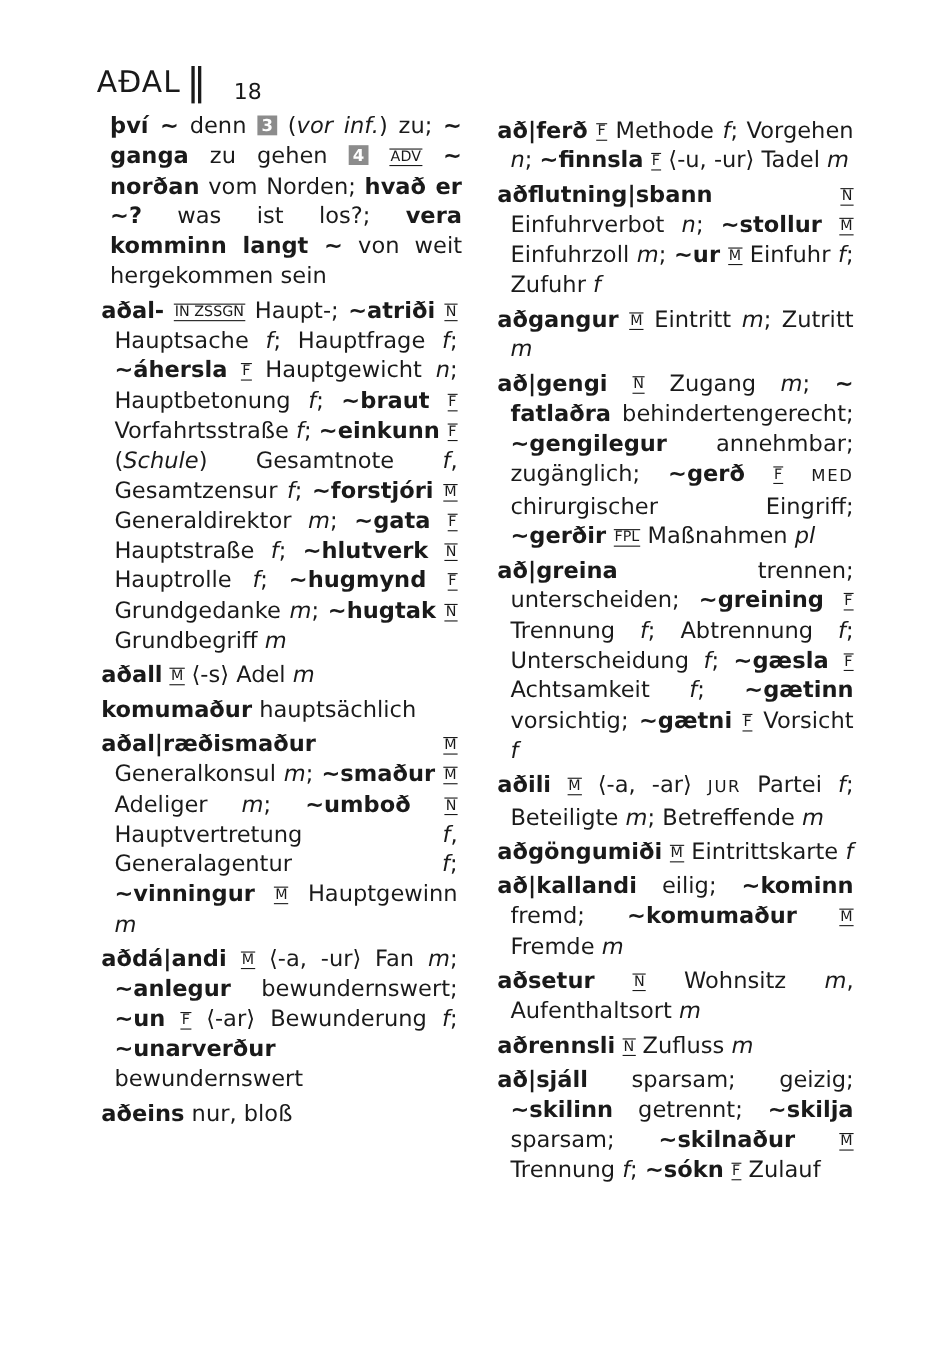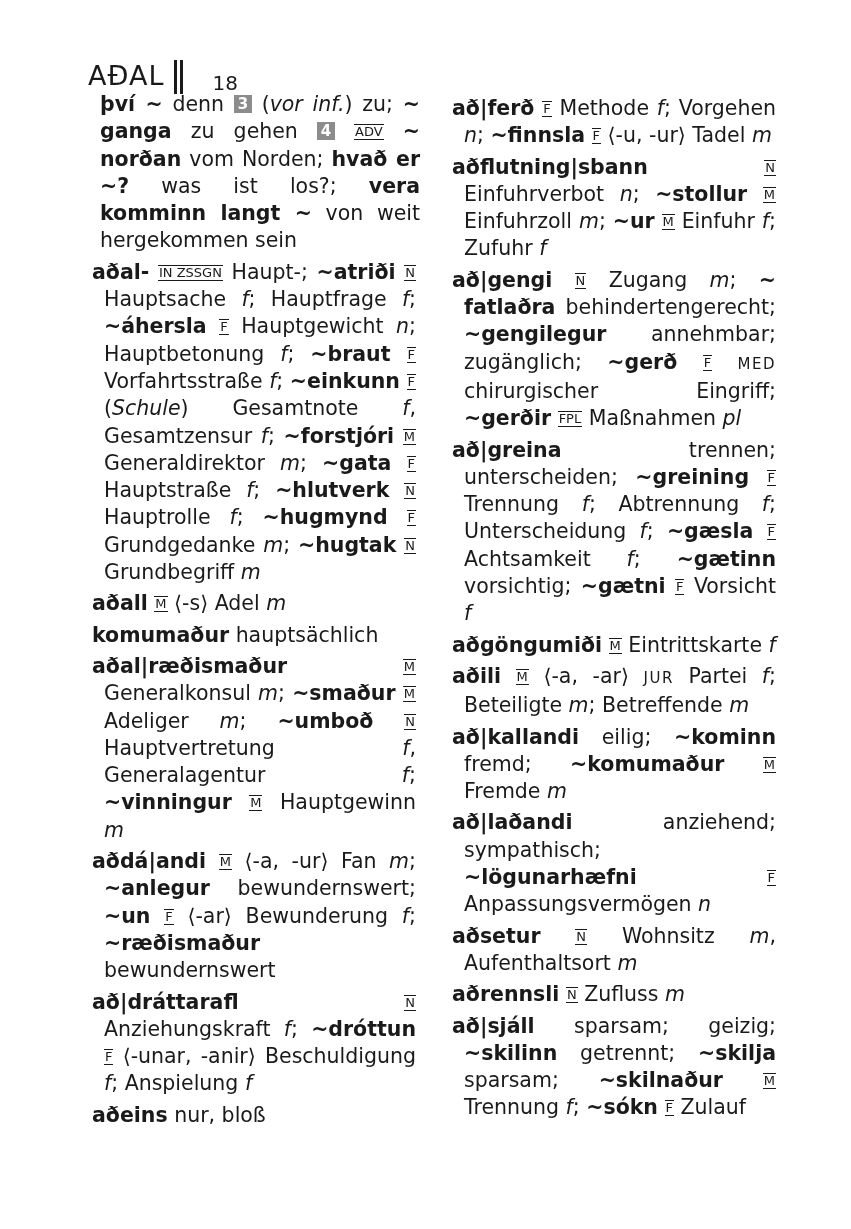"því ~ denn 3 (vor" .col { top: 91px -> 101px }
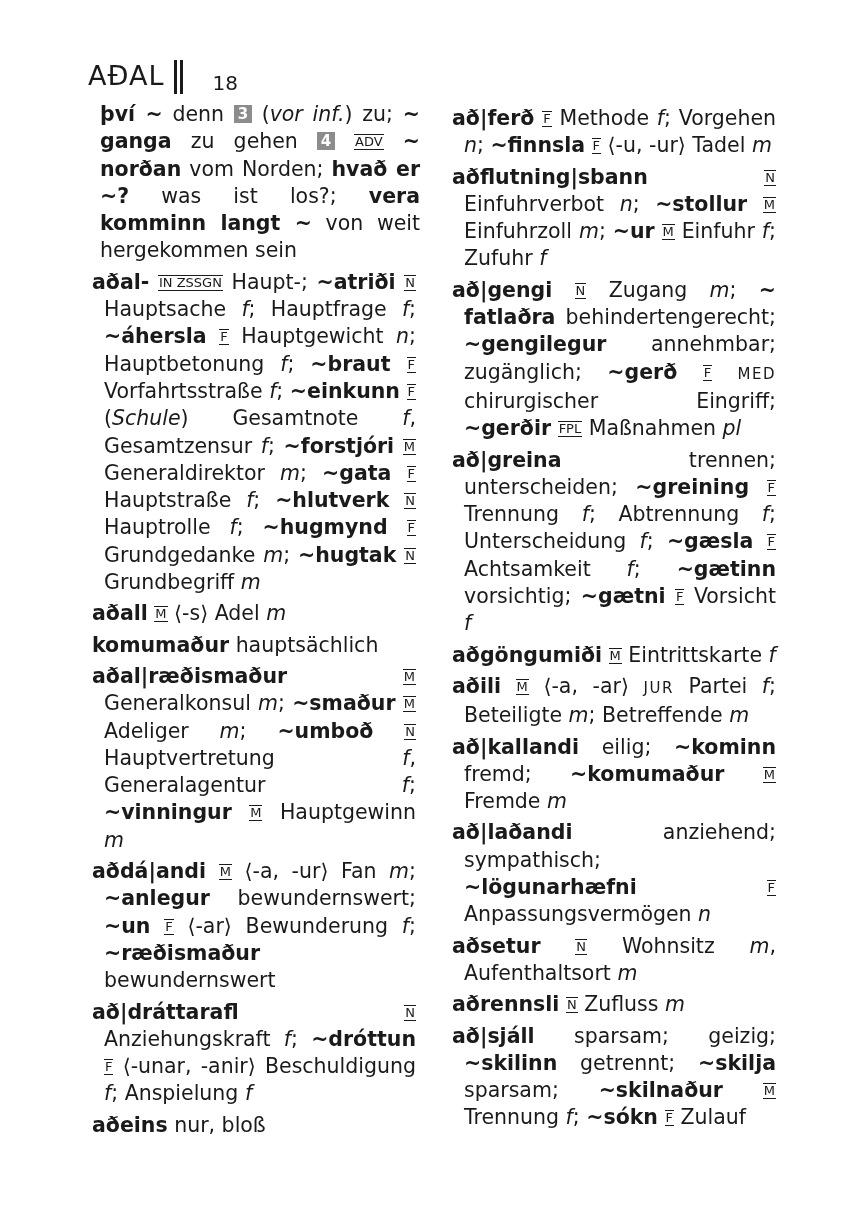"aðgangur M Eintritt m; Zutritt" p.entry { html: none -> <p><b>aðgangur</b><span> </span><span>M</span><span> Eintritt </span><i>m</i><span>; Zutritt </span><i>m</i></p> }
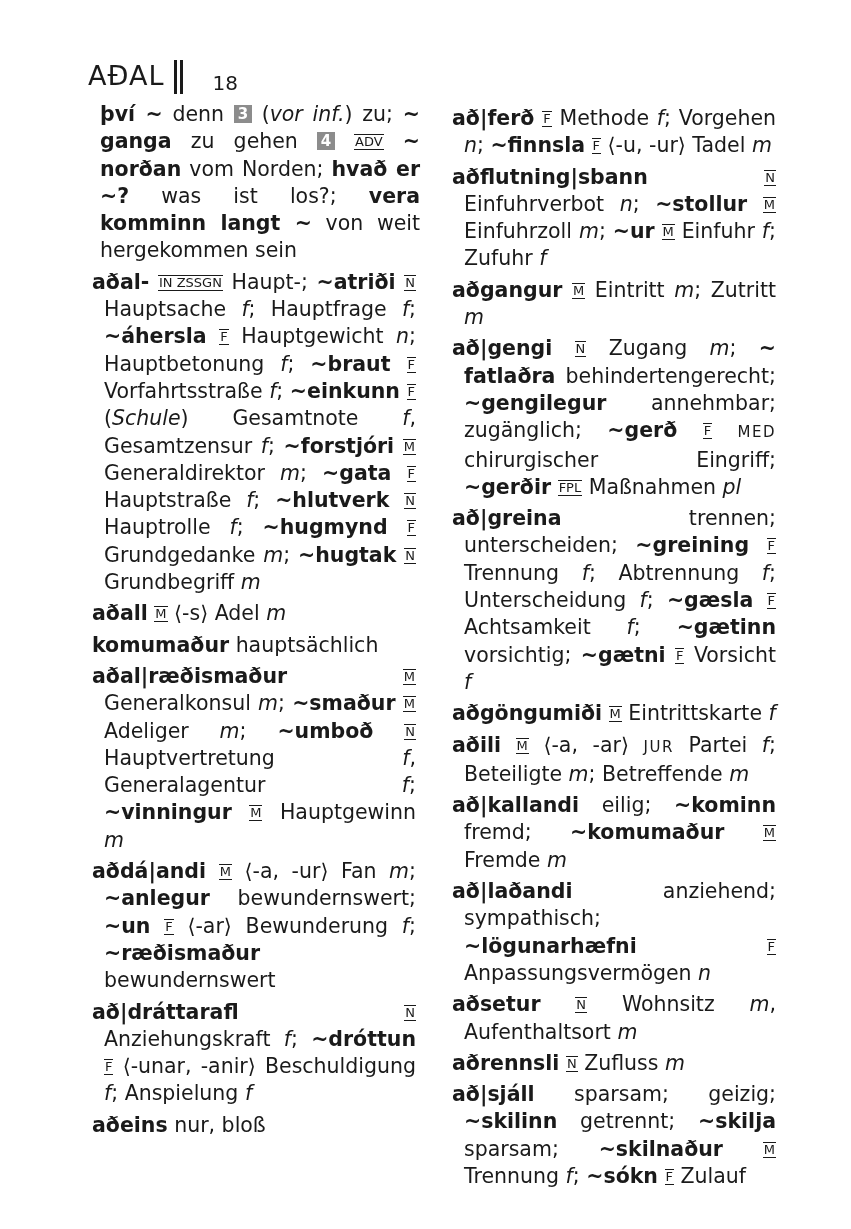"aðgöngumiði M Eintrittskarte f" p.entry { order: before "aðili M ⟨-a, -ar⟩ JUR" -> after "aðili M ⟨-a, -ar⟩ JUR" }
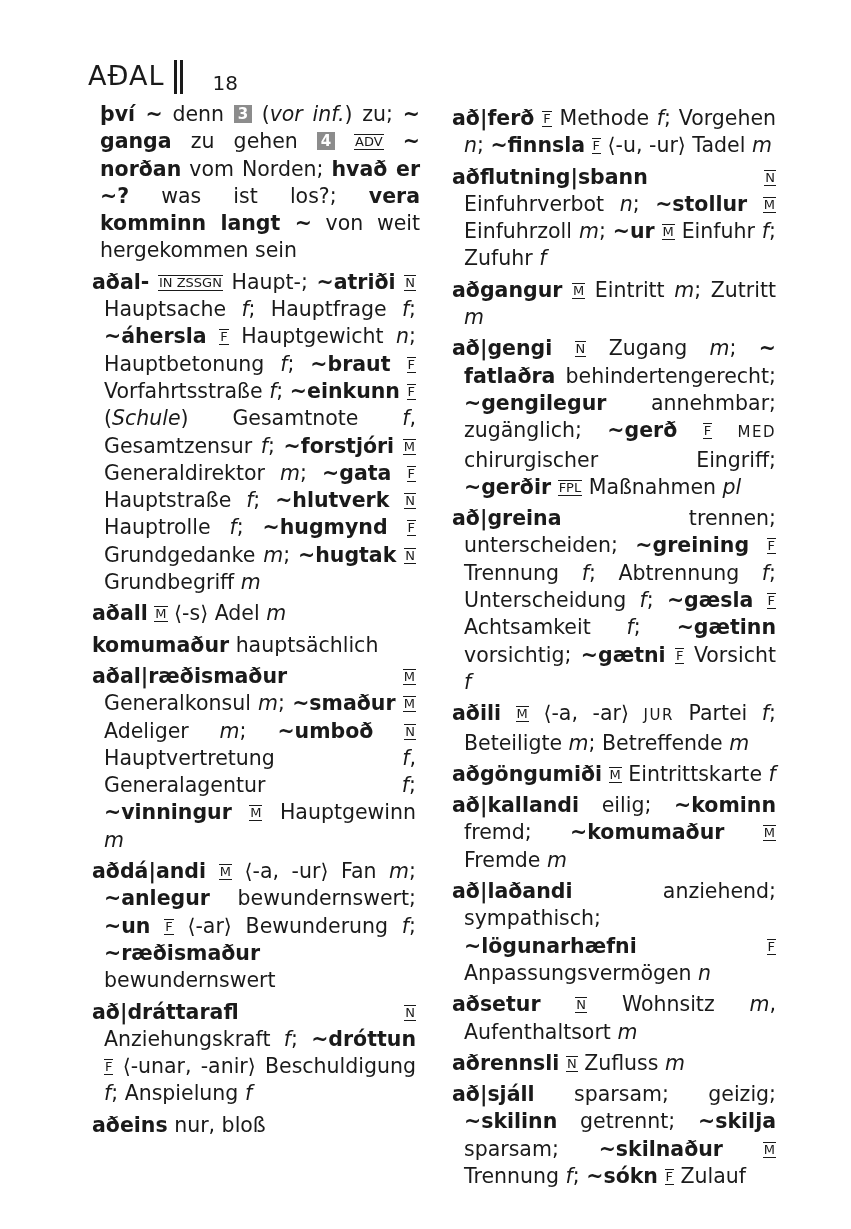"að|laðandi anziehend; sympathisch;" p.entry { html: <p><b>að|laðandi</b><span> anziehend; sympathisch; </span><b>~lögunarhæfni</b><span> </span><span>F</span><span> Anpassungsvermögen </span><i>n</i></p> -> none }
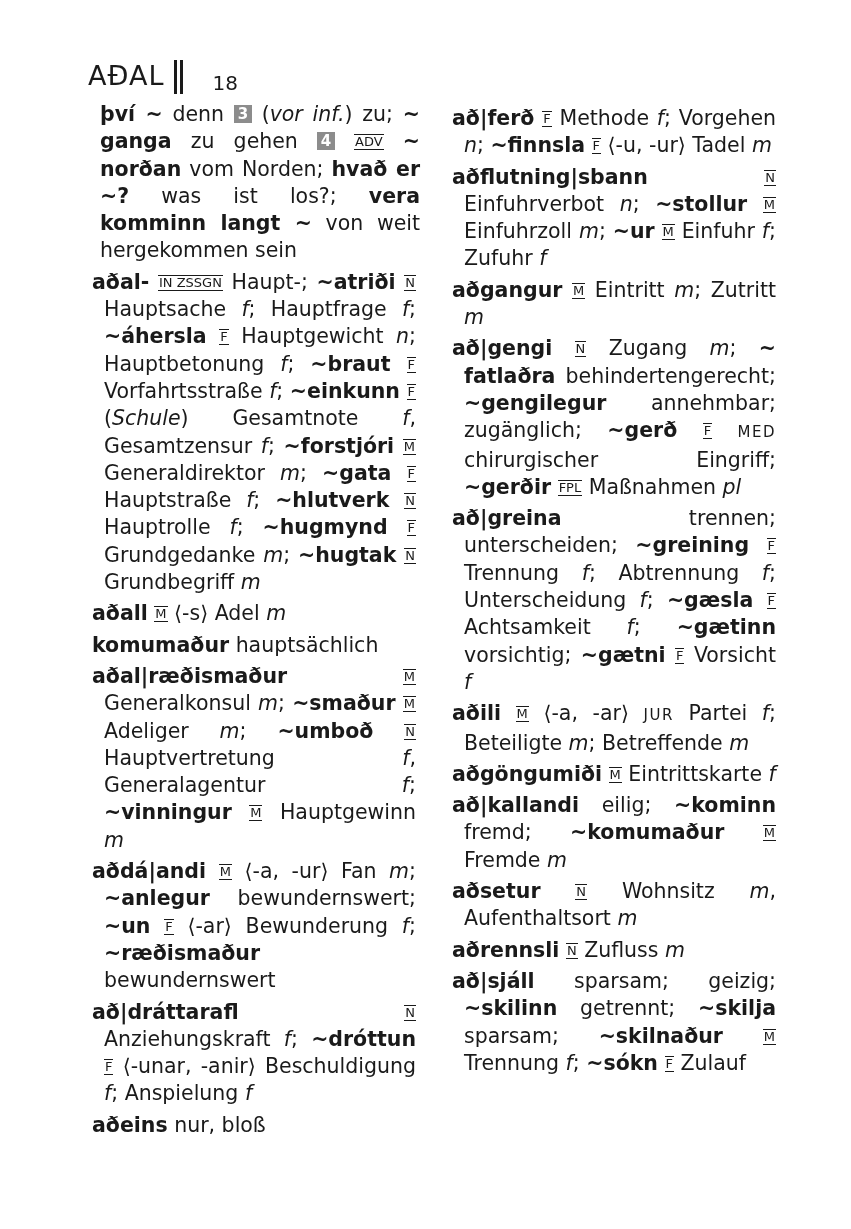"~ræðismaður" b { text: ræðismaður -> unarverður }
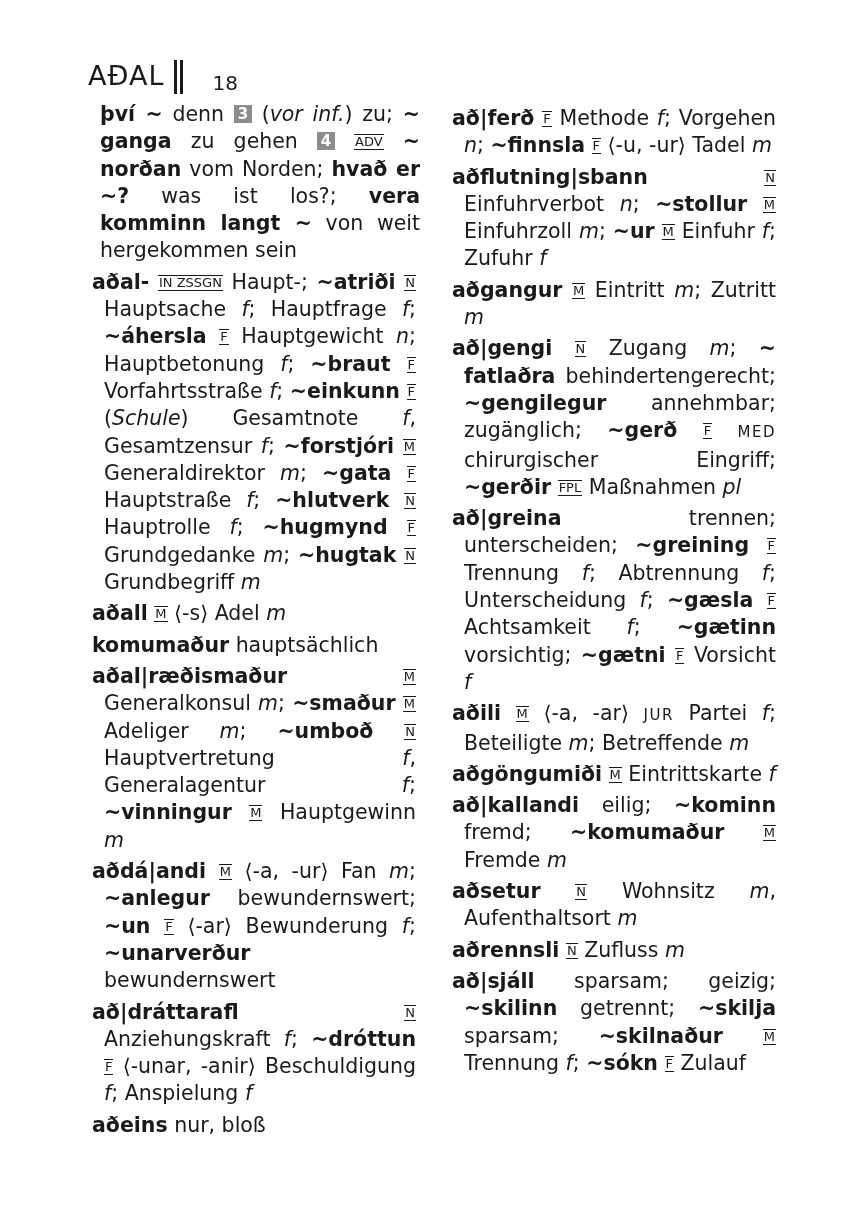"að|dráttarafl N Anziehungskraft f;" p.entry { html: <p><b>að|dráttarafl</b><span> </span><span>N</span><span> Anziehungskraft </span><i>f</i><span>; </span><b>~dróttun</b><span> </span><span>F</span><span> ⟨-unar, -anir⟩ Beschuldigung </span><i>f</i><span>; Anspielung </span><i>f</i></p> -> none }
